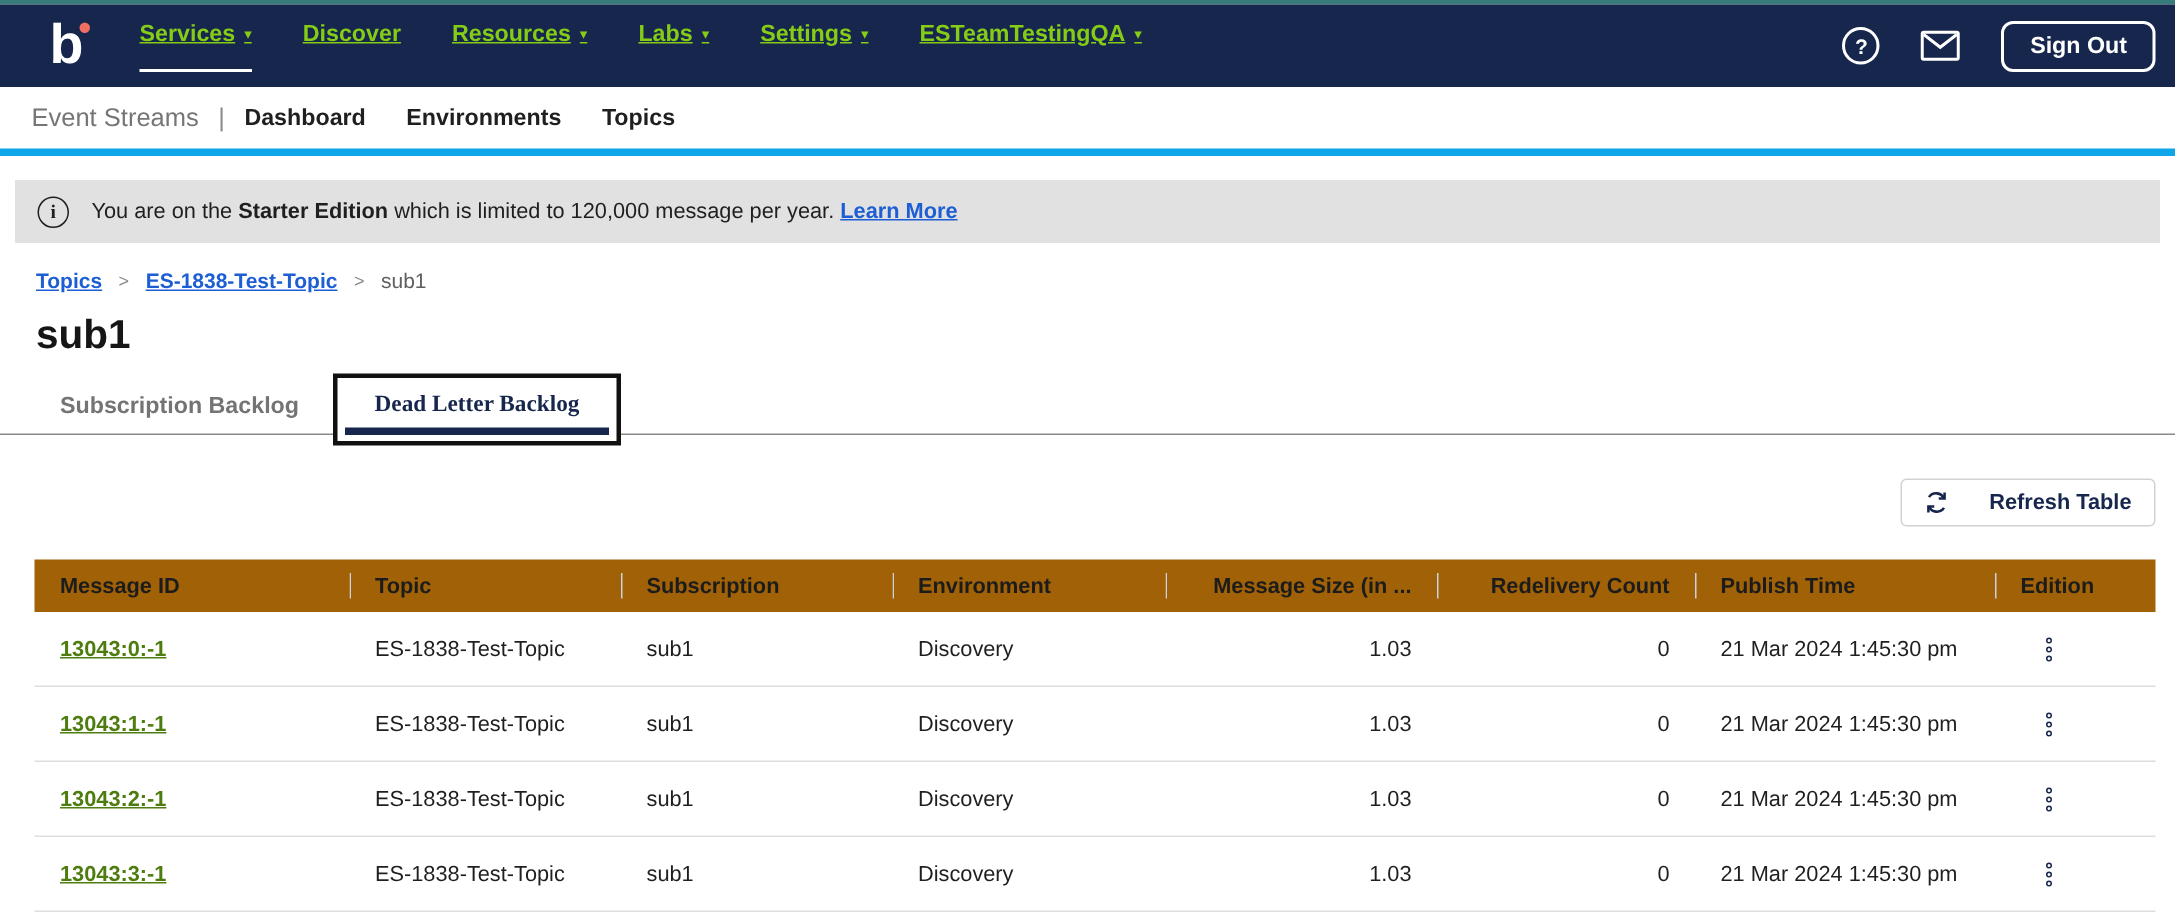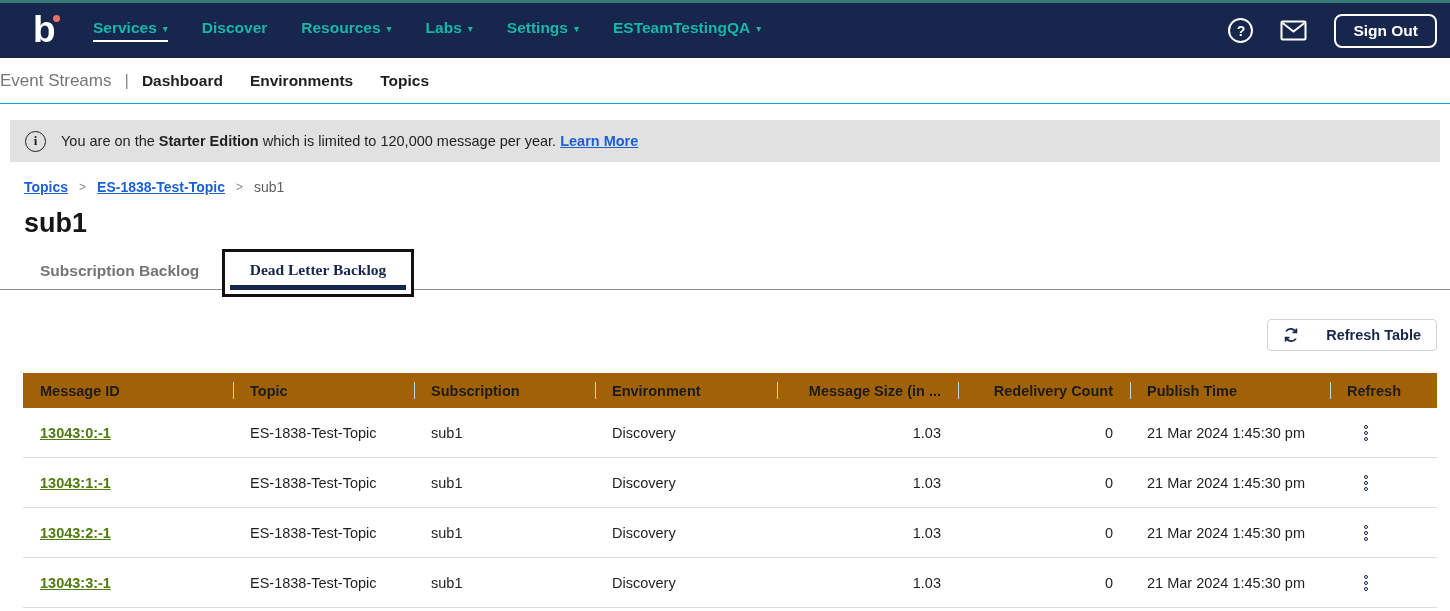"Services ▾" .nav-item { color: #14b8a6 -> #84cc16; padding-bottom: 3px -> 14px; text-decoration: none -> underline }
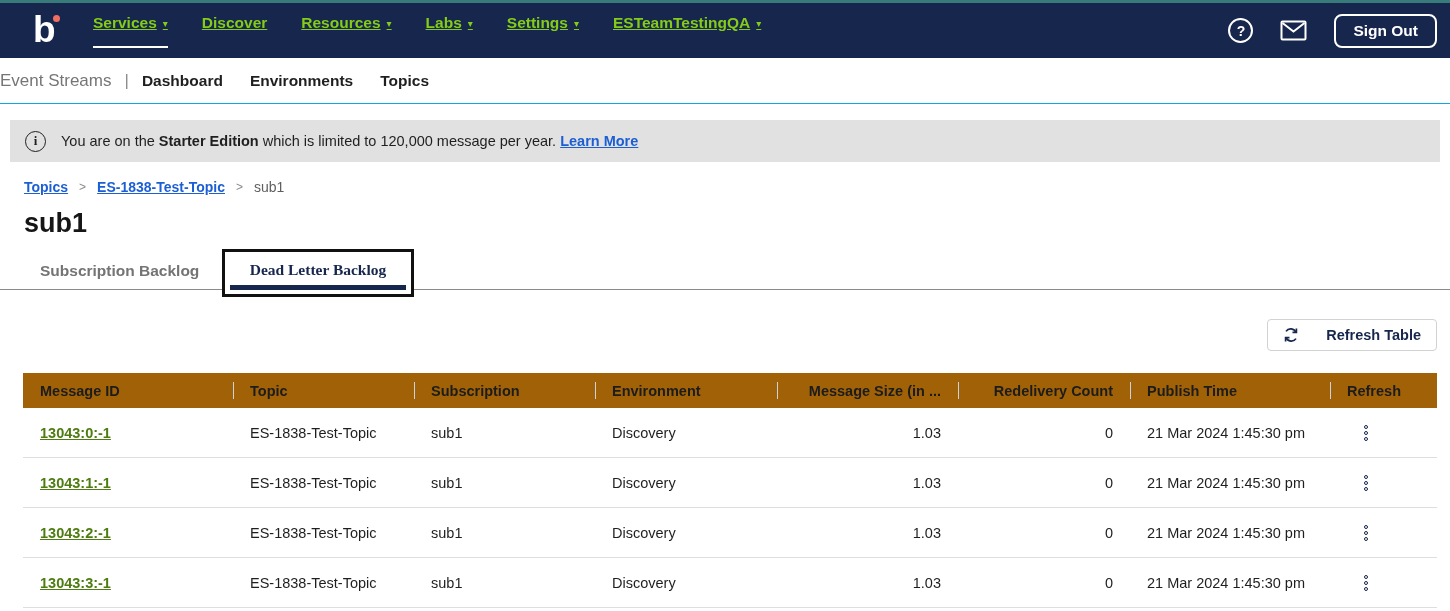"Event Streams" .subnav { border-bottom: 1px solid #0ea5e9 -> 5px solid #0ea5e9; padding-left: none -> 21px }
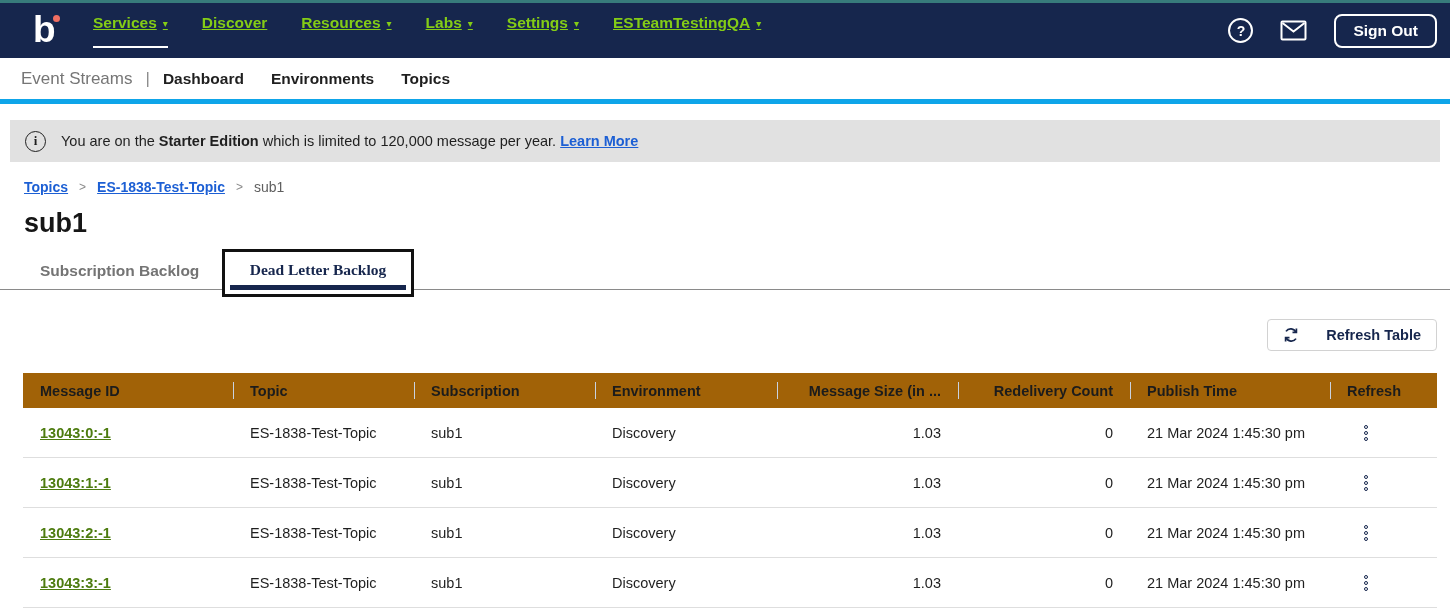"Refresh" div.th { text: Refresh -> Edition }
